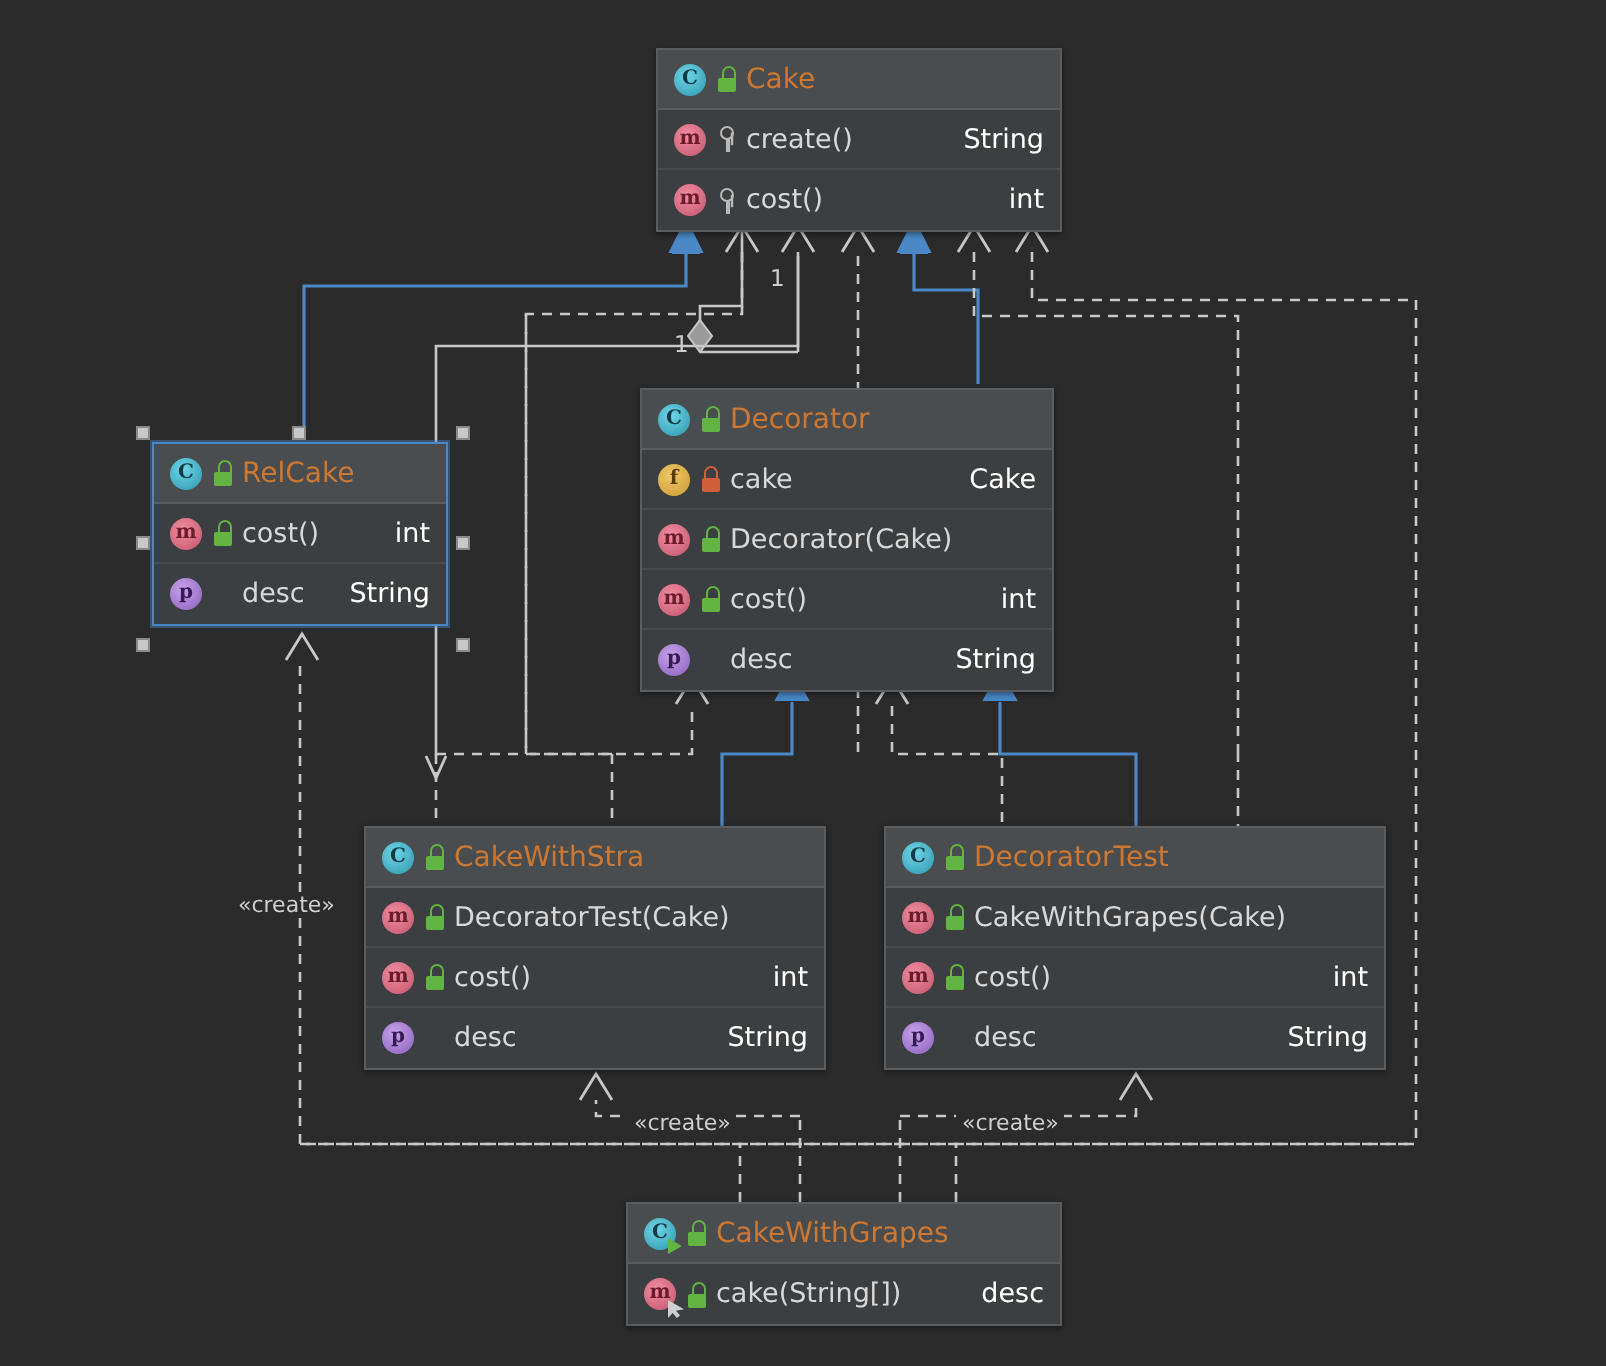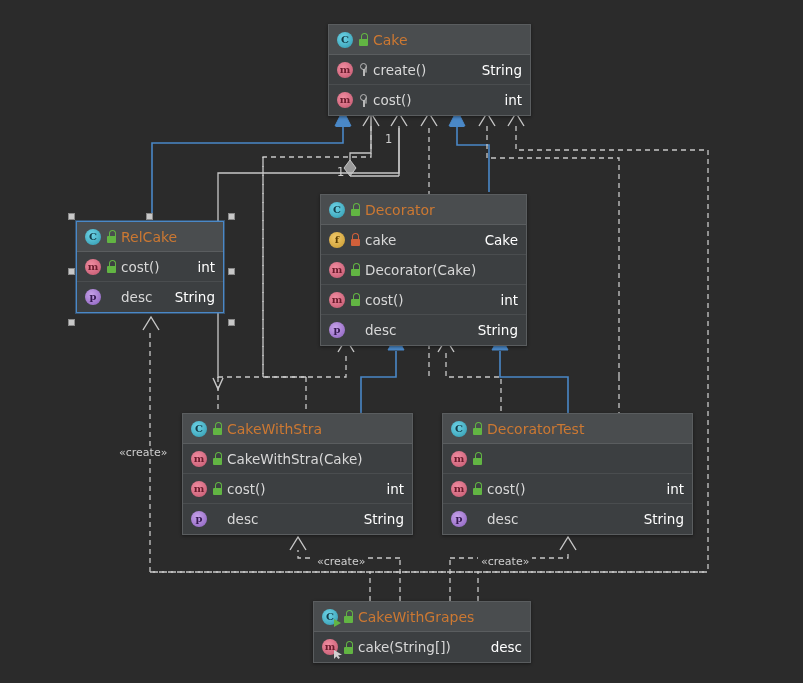"CakeWithStra(Cake)" span.mname { text: CakeWithStra -> DecoratorTest }
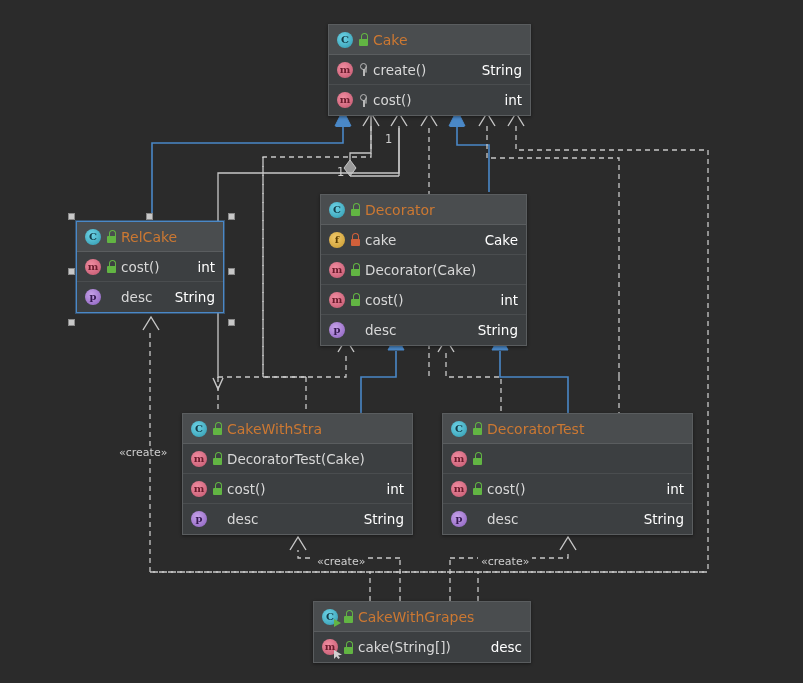"CakeWithGrapes(Cake)" span.mname { html: none -> <span>CakeWithGrapes(Cake)</span> }
